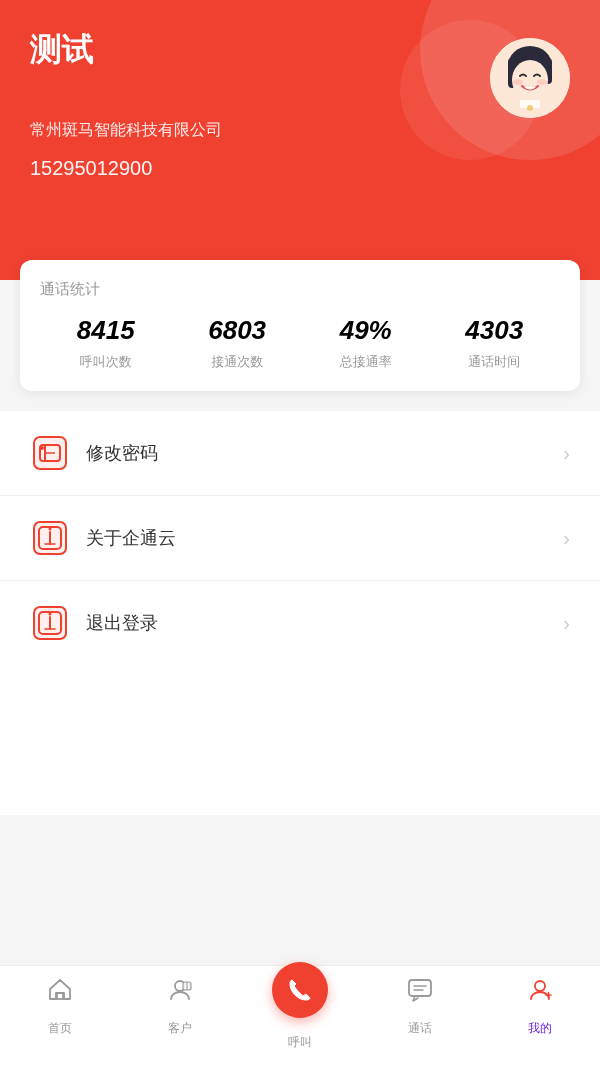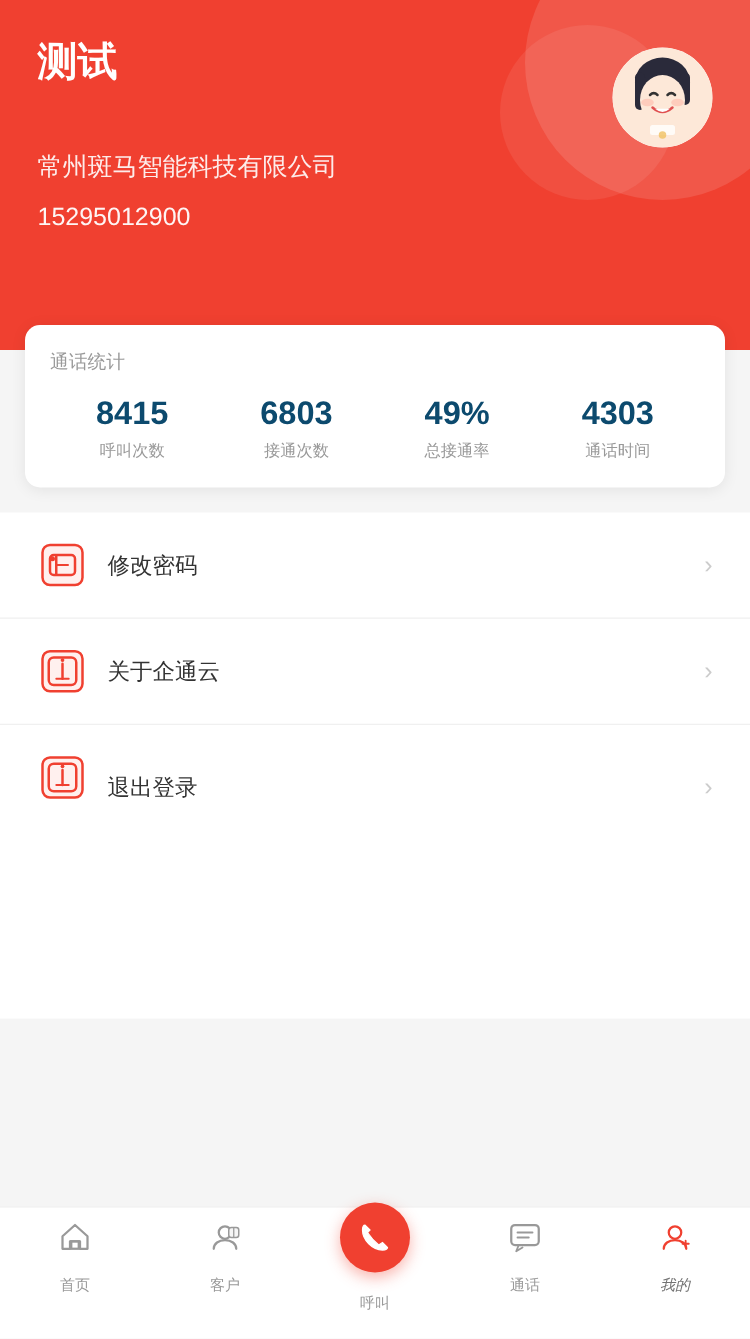"常州斑马智能科技有限公司" .company-name { font-size: 20px -> 16px }
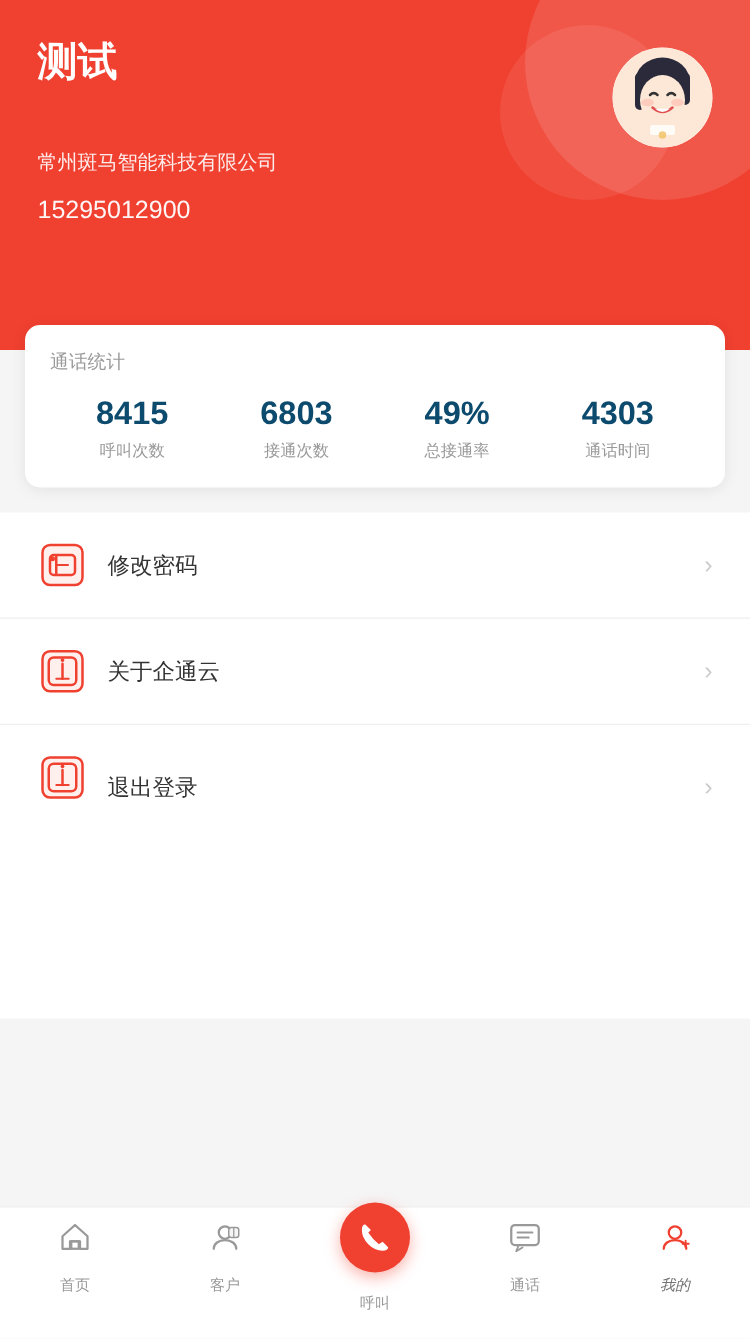"8415" .stat-value { color: #0c4a6e -> #000000; font-style: none -> italic }
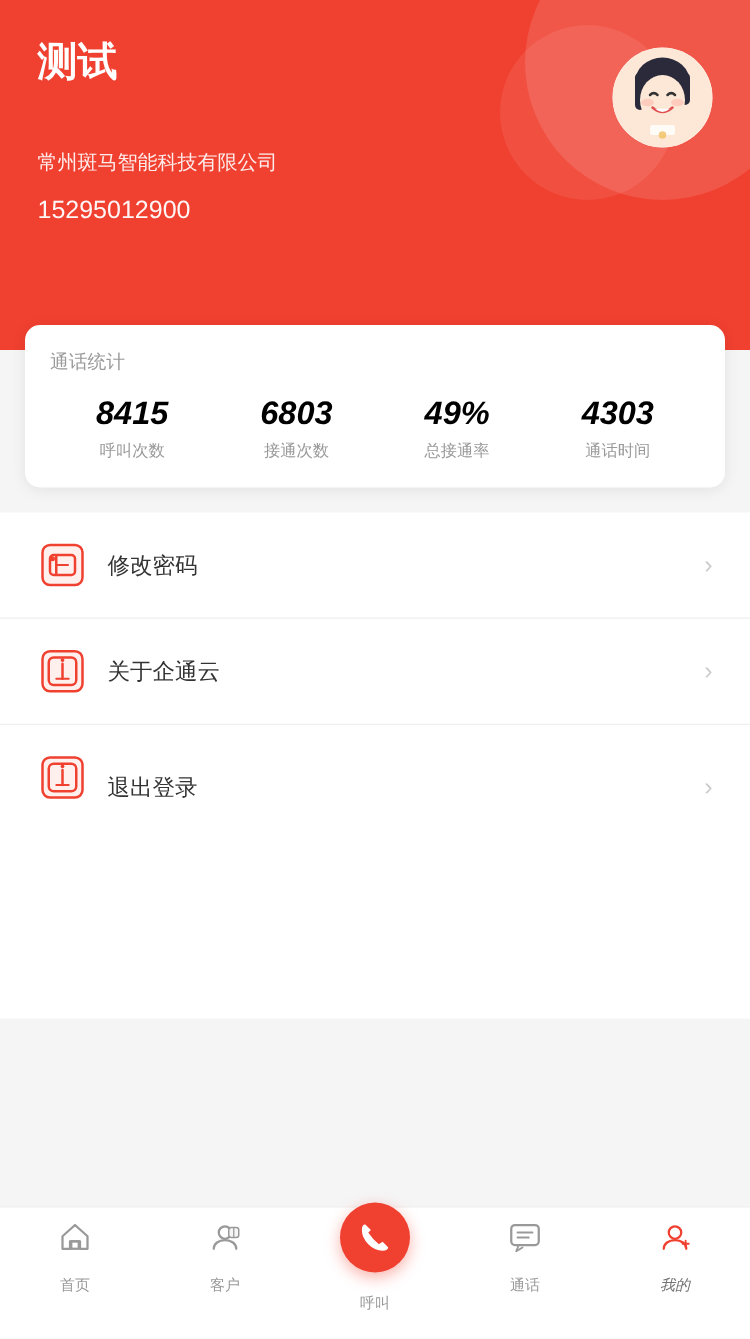"退出登录" .menu-item:last-child { align-items: flex-end -> none }
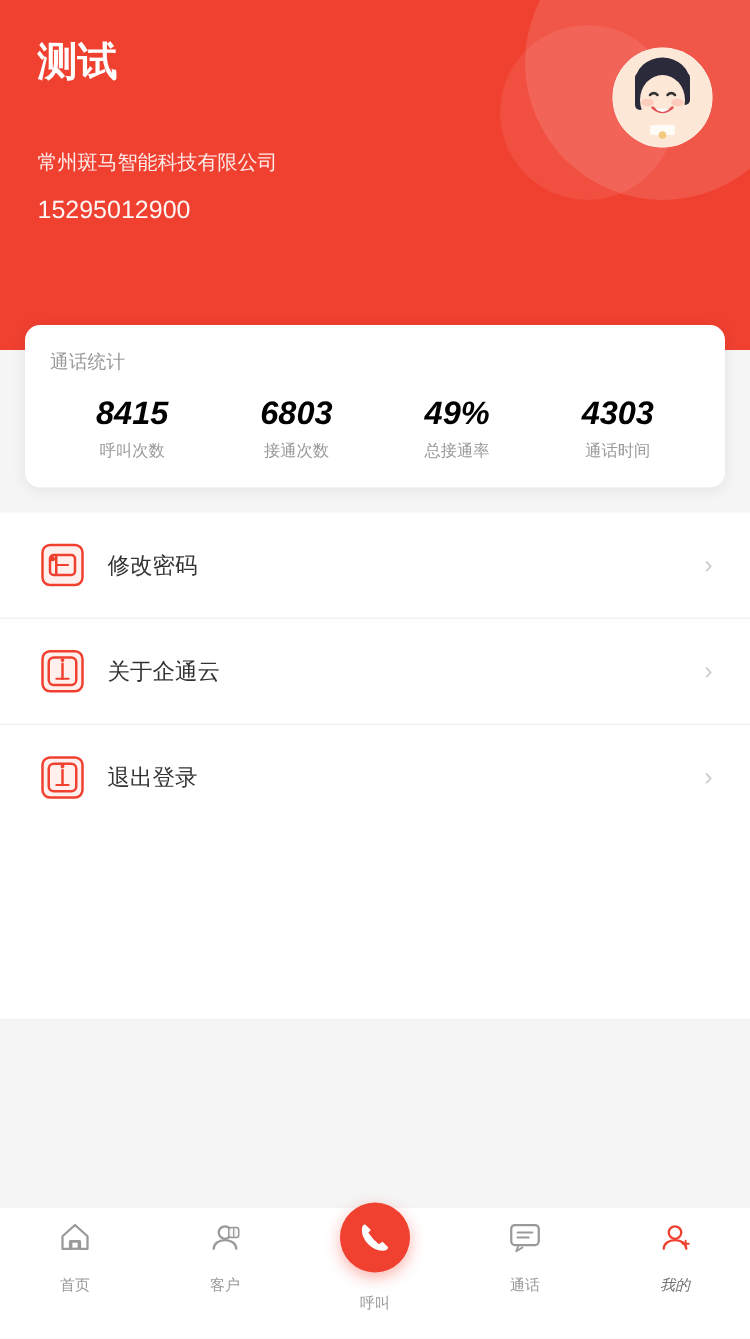"我的" span.nav-label { color: #737373 -> #6d28d9; font-style: italic -> none }
